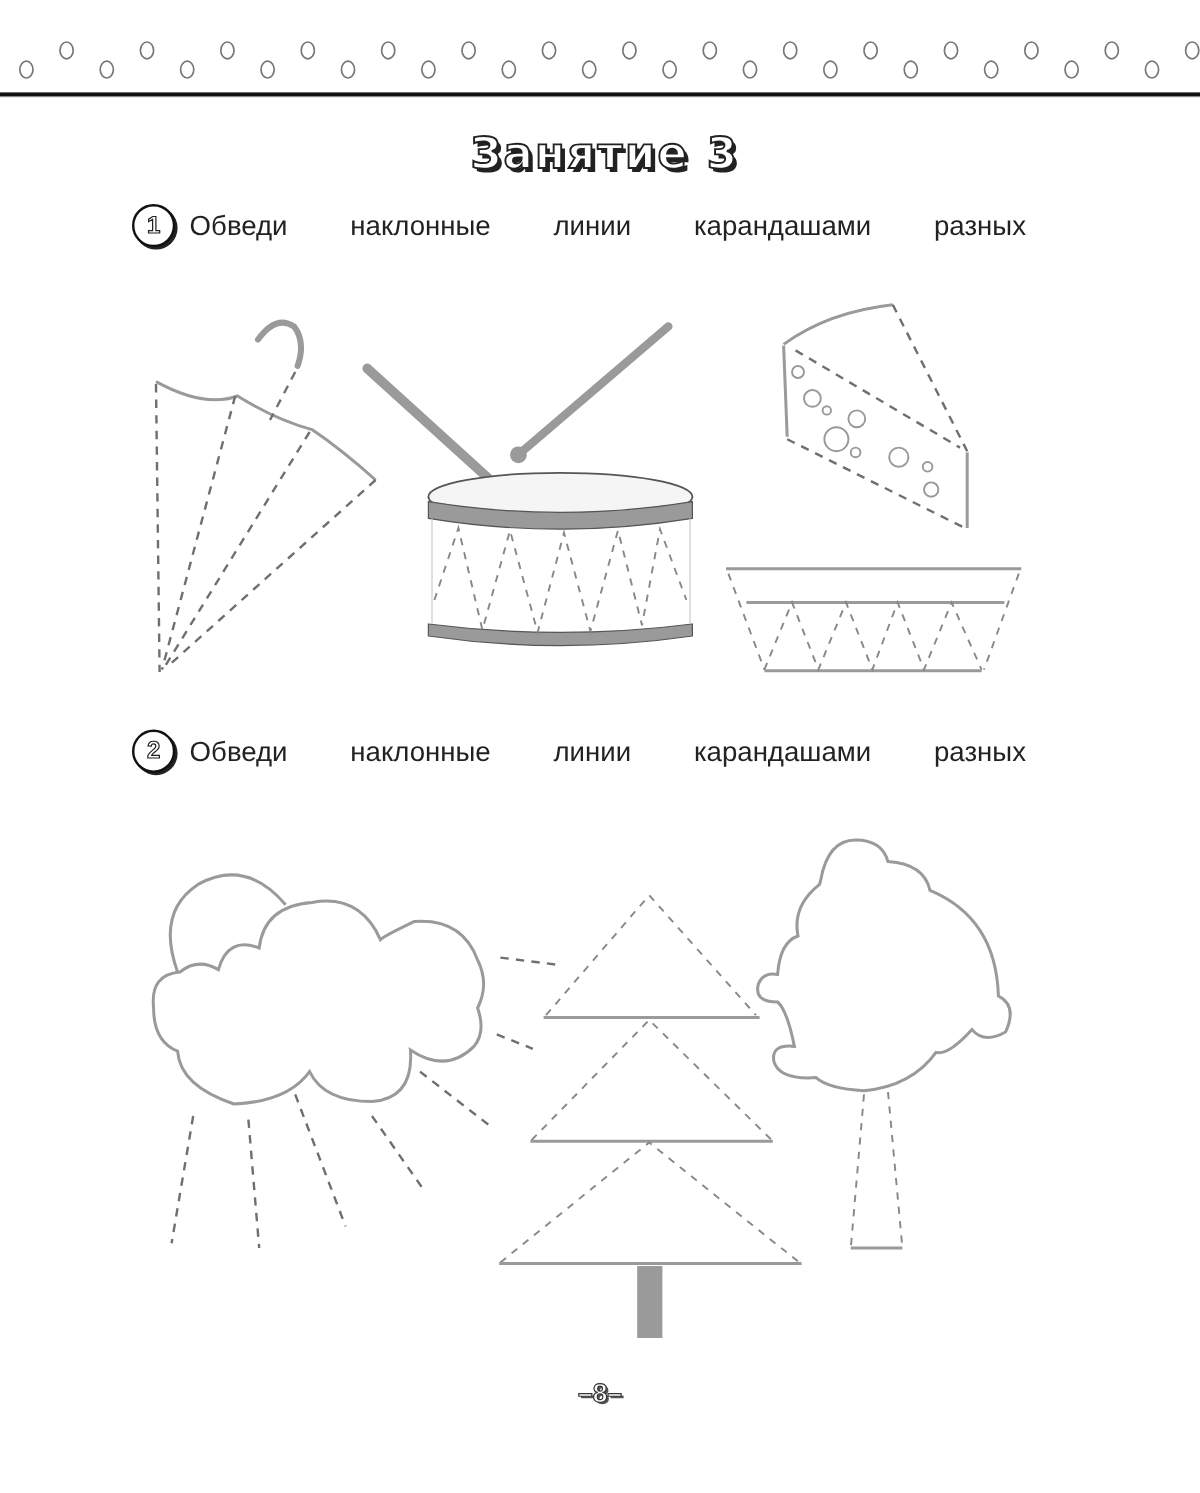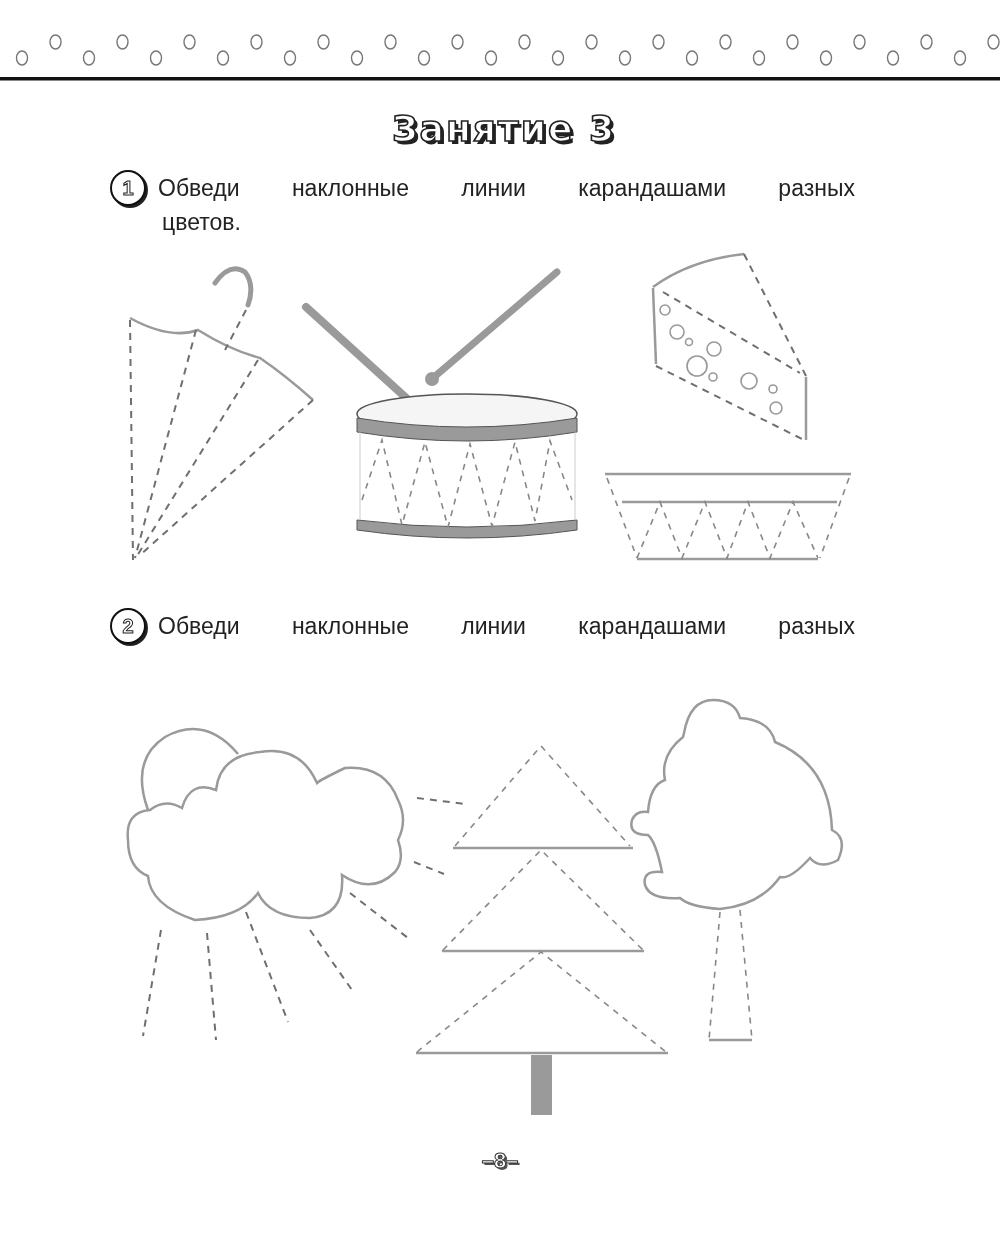"цветов." div.line2 { html: <div>цветов.</div> -> none }
